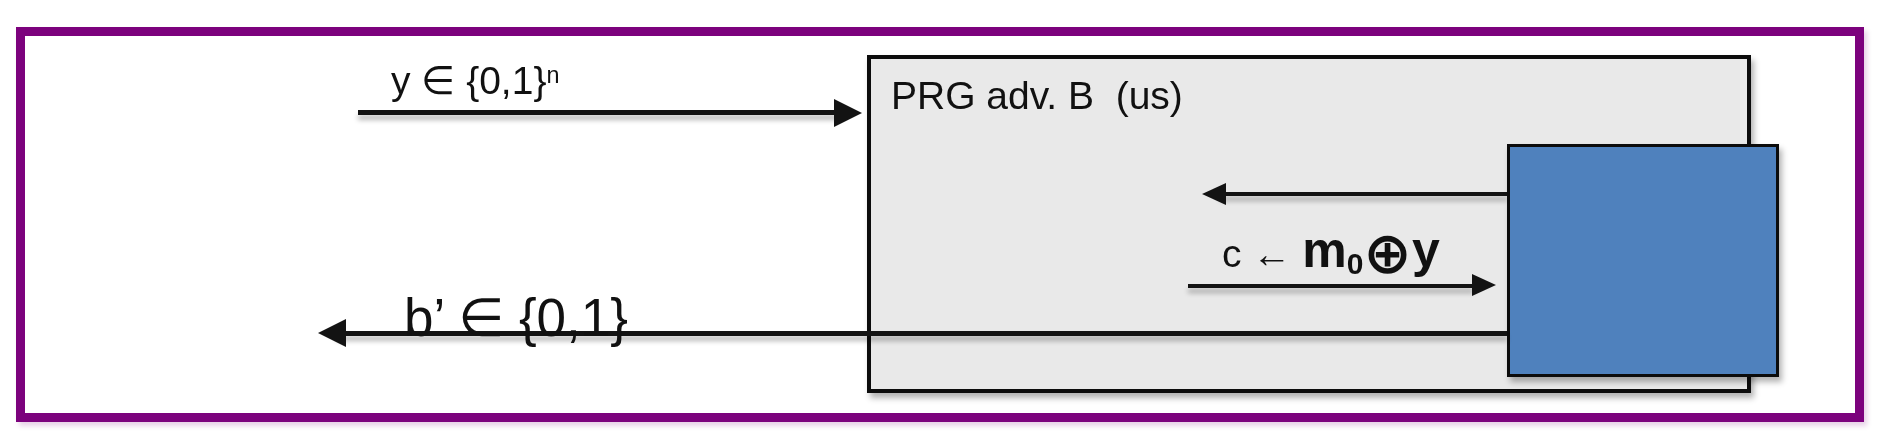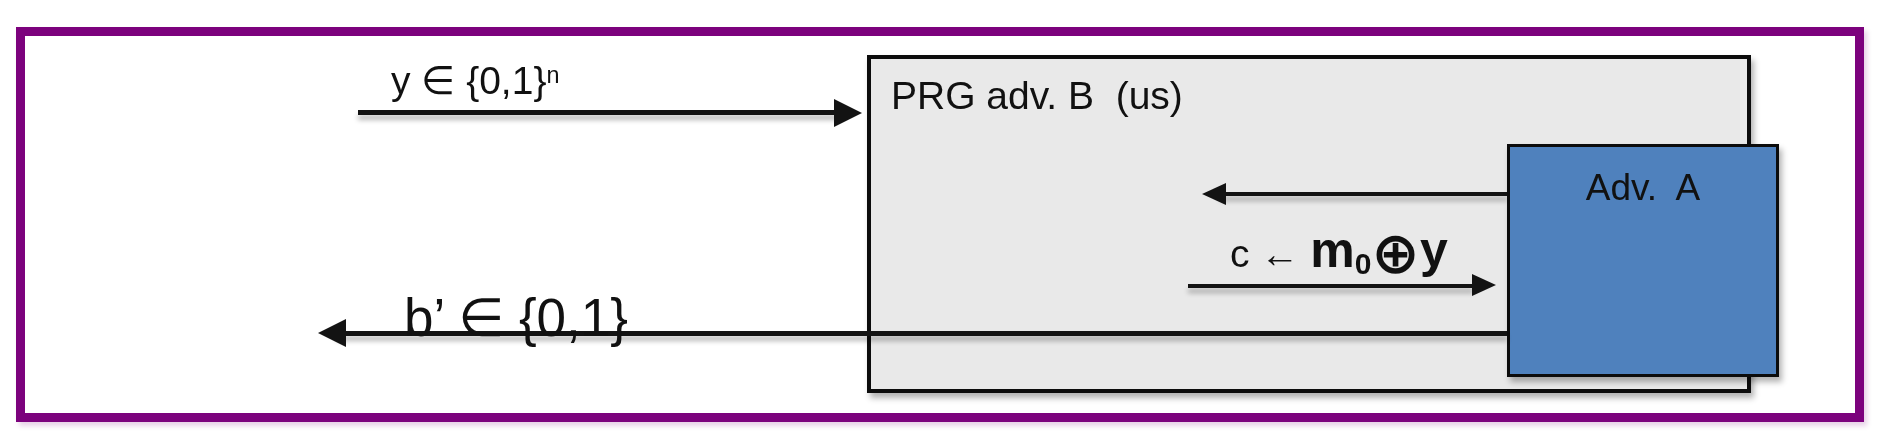"Adv. A" div.adv-line { html: <div>Adv. A</div> -> none }
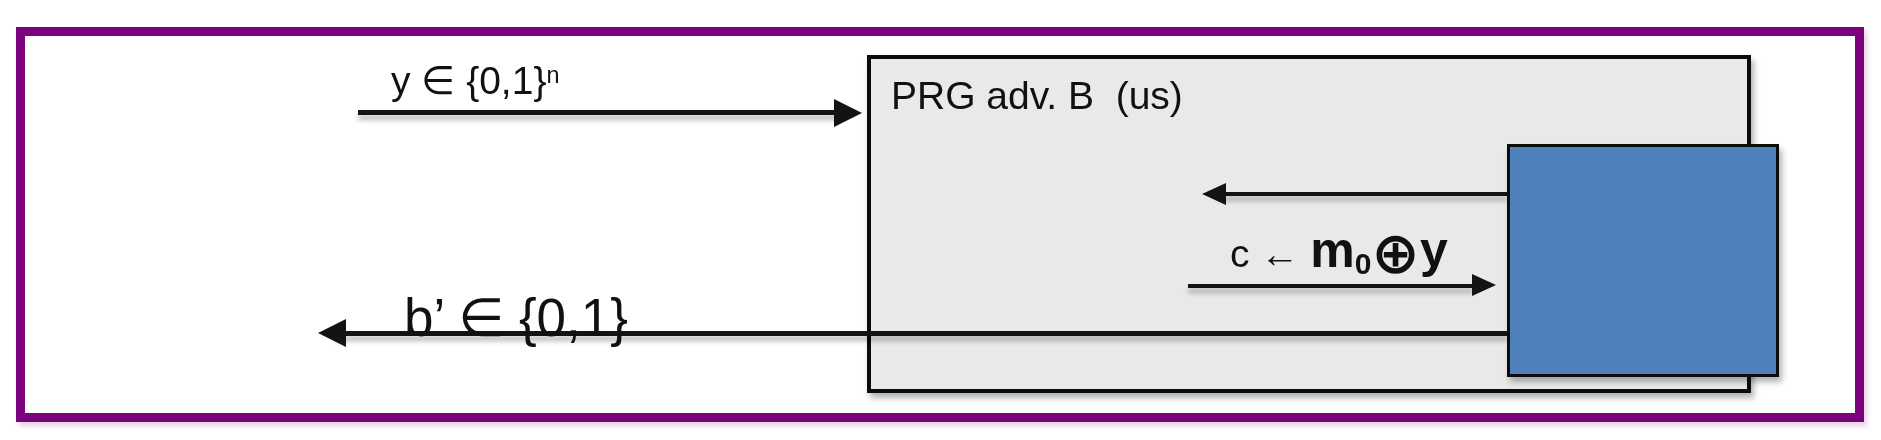"c ← m0⊕y" .c-label { margin-left: 8px -> none }
